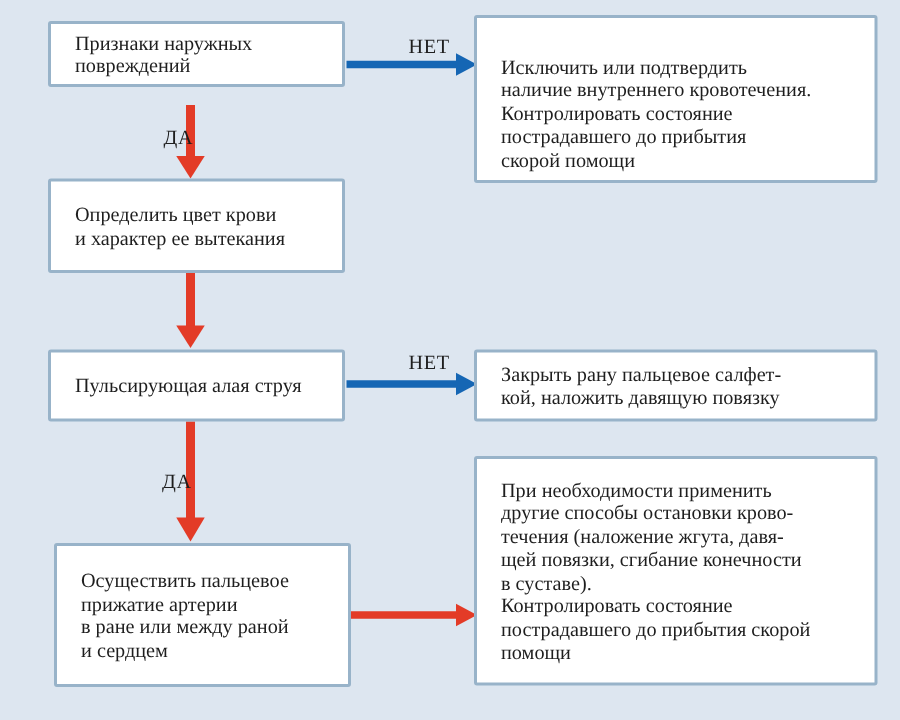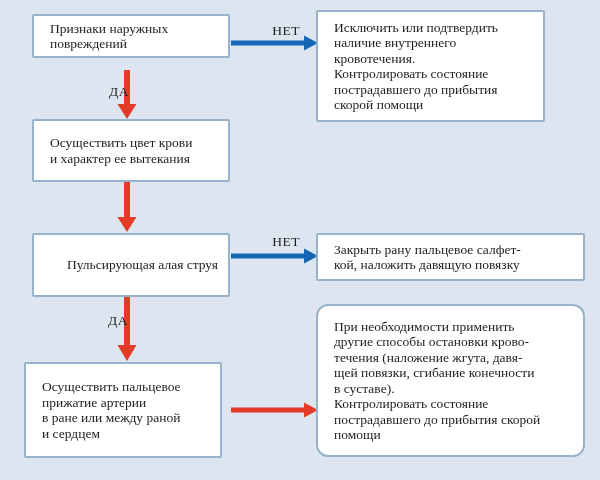"Исключить или подтвердить" div.node { align-items: none -> flex-end; width: 229px -> 269px }
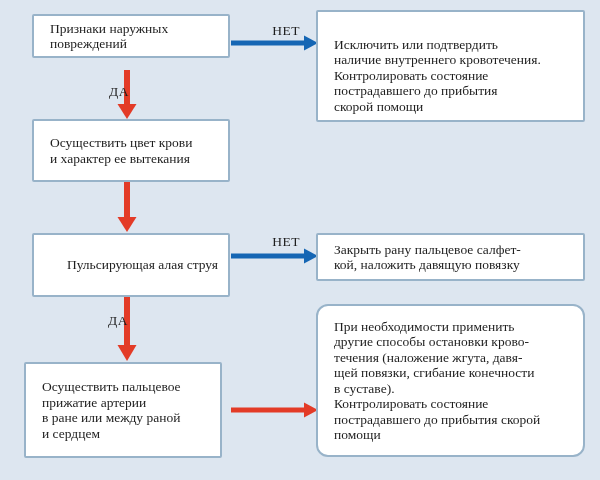"Осуществить цвет крови" span.node-text { text: Осуществить -> Определить }
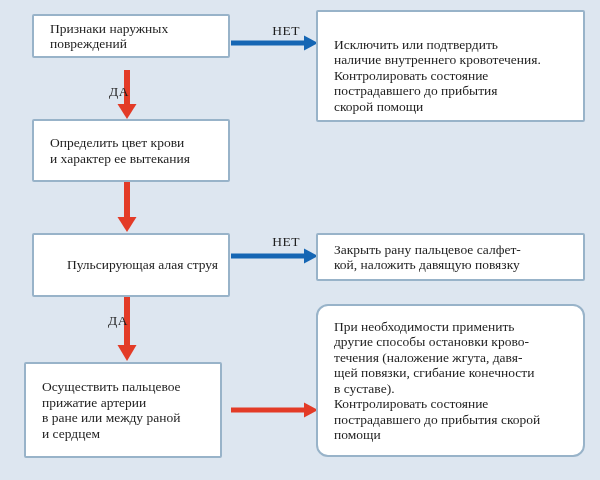"Пульсирующая алая струя" div.node { height: 64px -> 48px; justify-content: flex-end -> none }
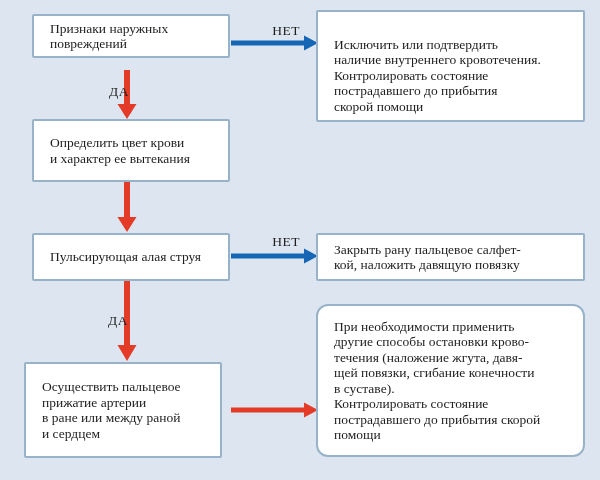"При необходимости применить" div.node { border-radius: 12px -> none }
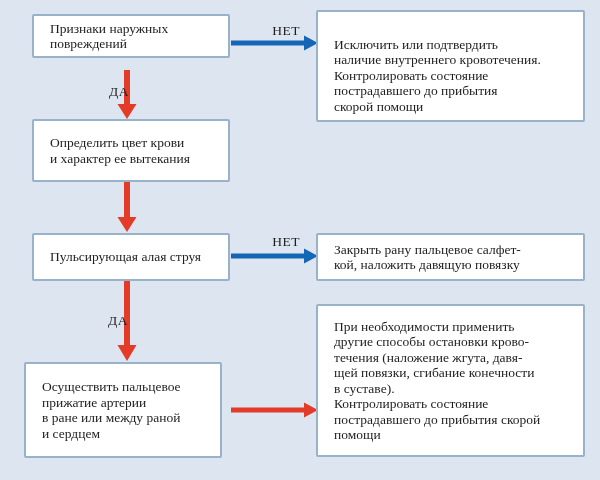"Осуществить пальцевое" div.node { left: 24px -> 36px }
